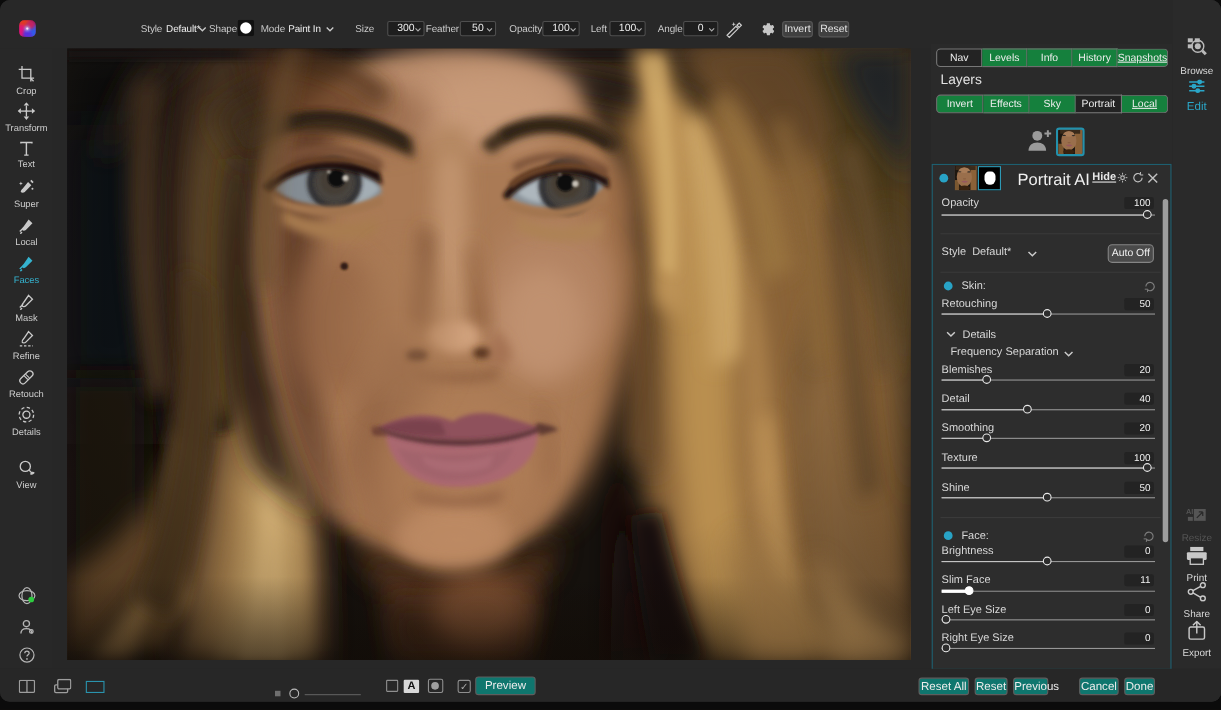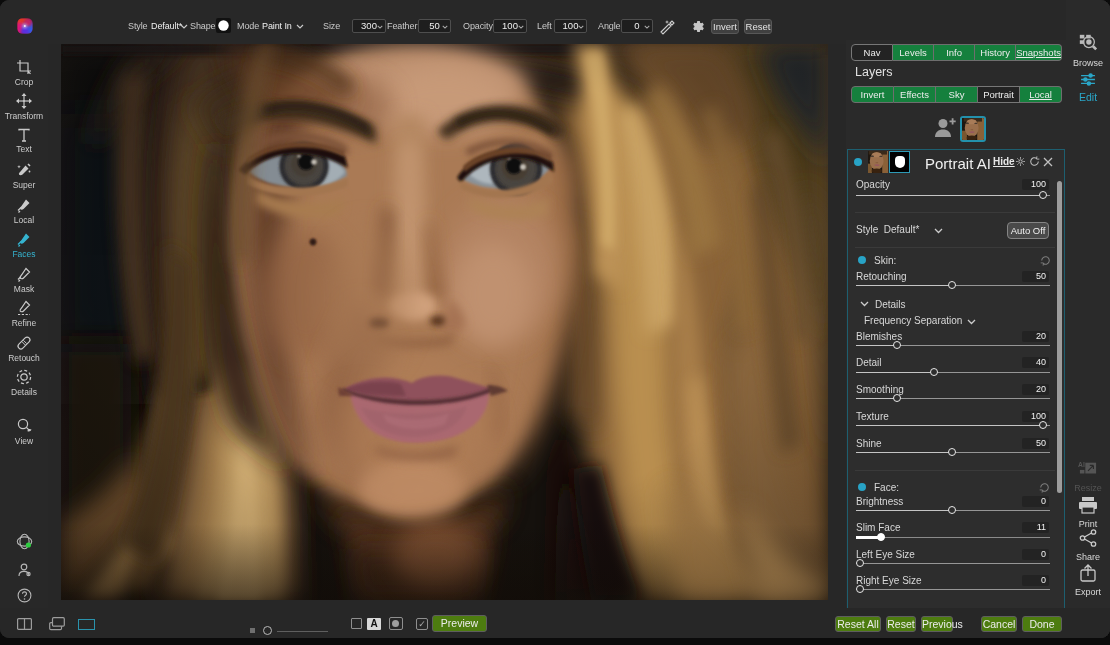"Preview" .bbtn { background: #4d7c0f -> #0f766e }
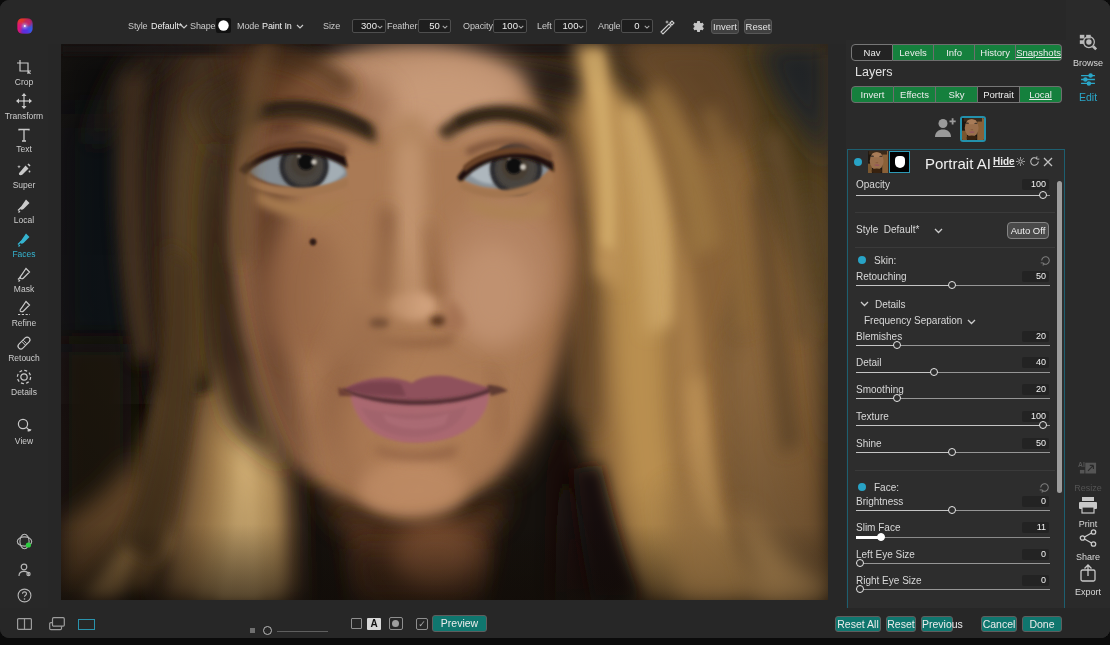"Done" div.bbtn { width: 40px -> 28px }
